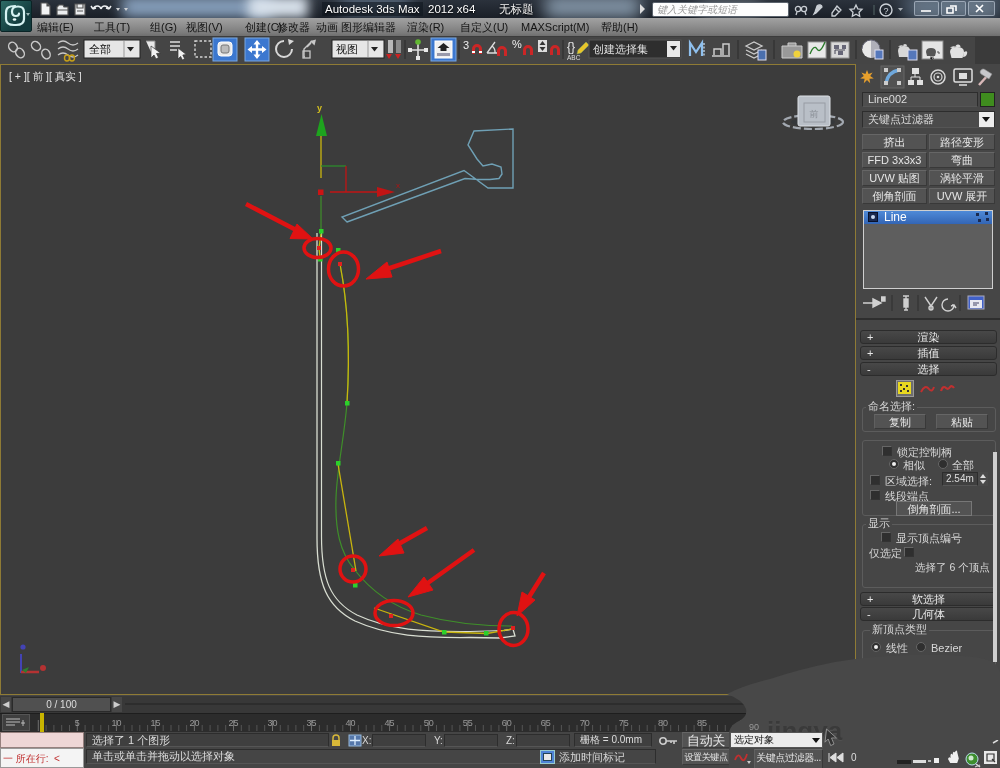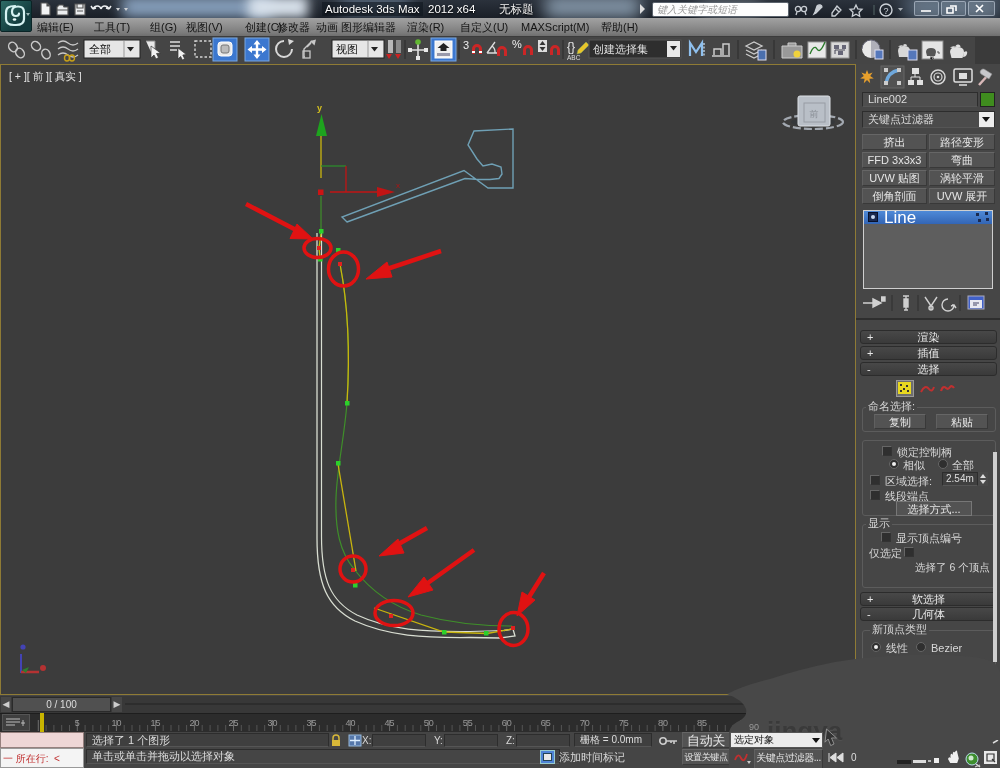"Line" div.abs { font-size: 17px -> 12px }
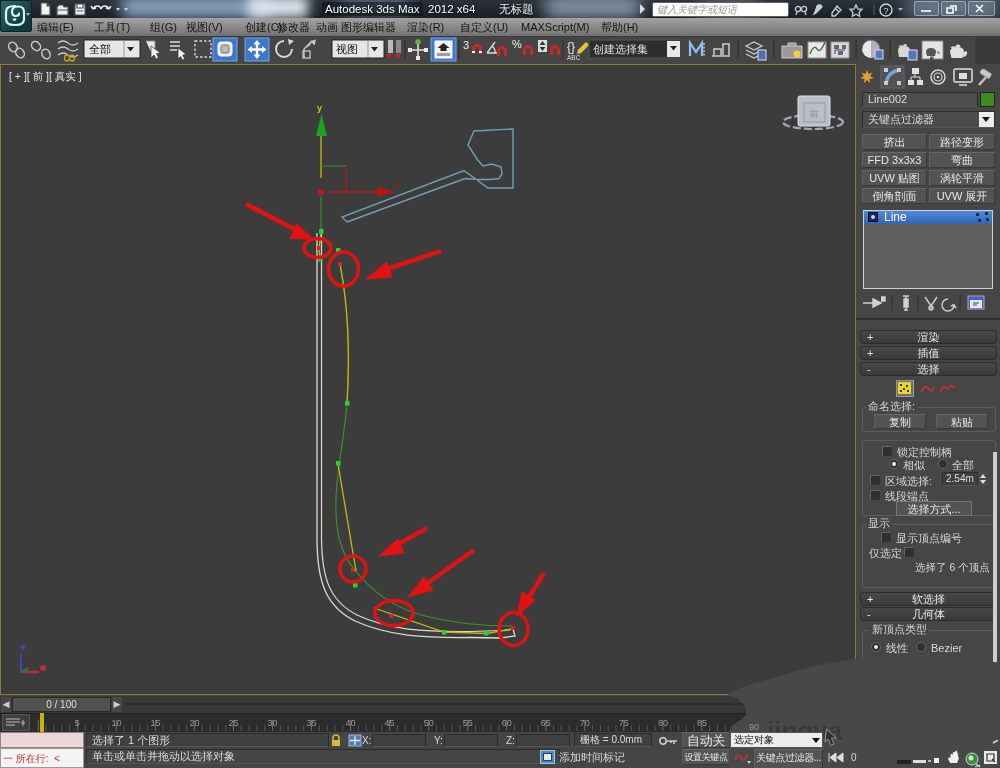"选择方式..." div.btn { text: 选择方式 -> 倒角剖面 }
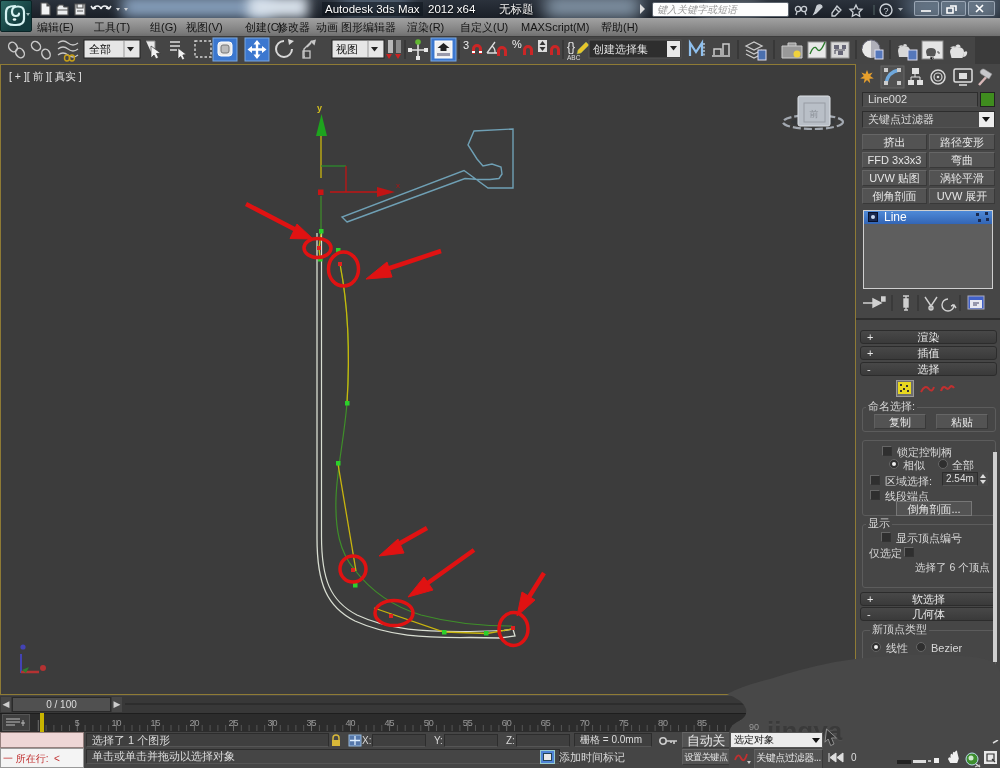"单击或单击并拖动以选择对象" div.fld { width: 474px -> 570px }
